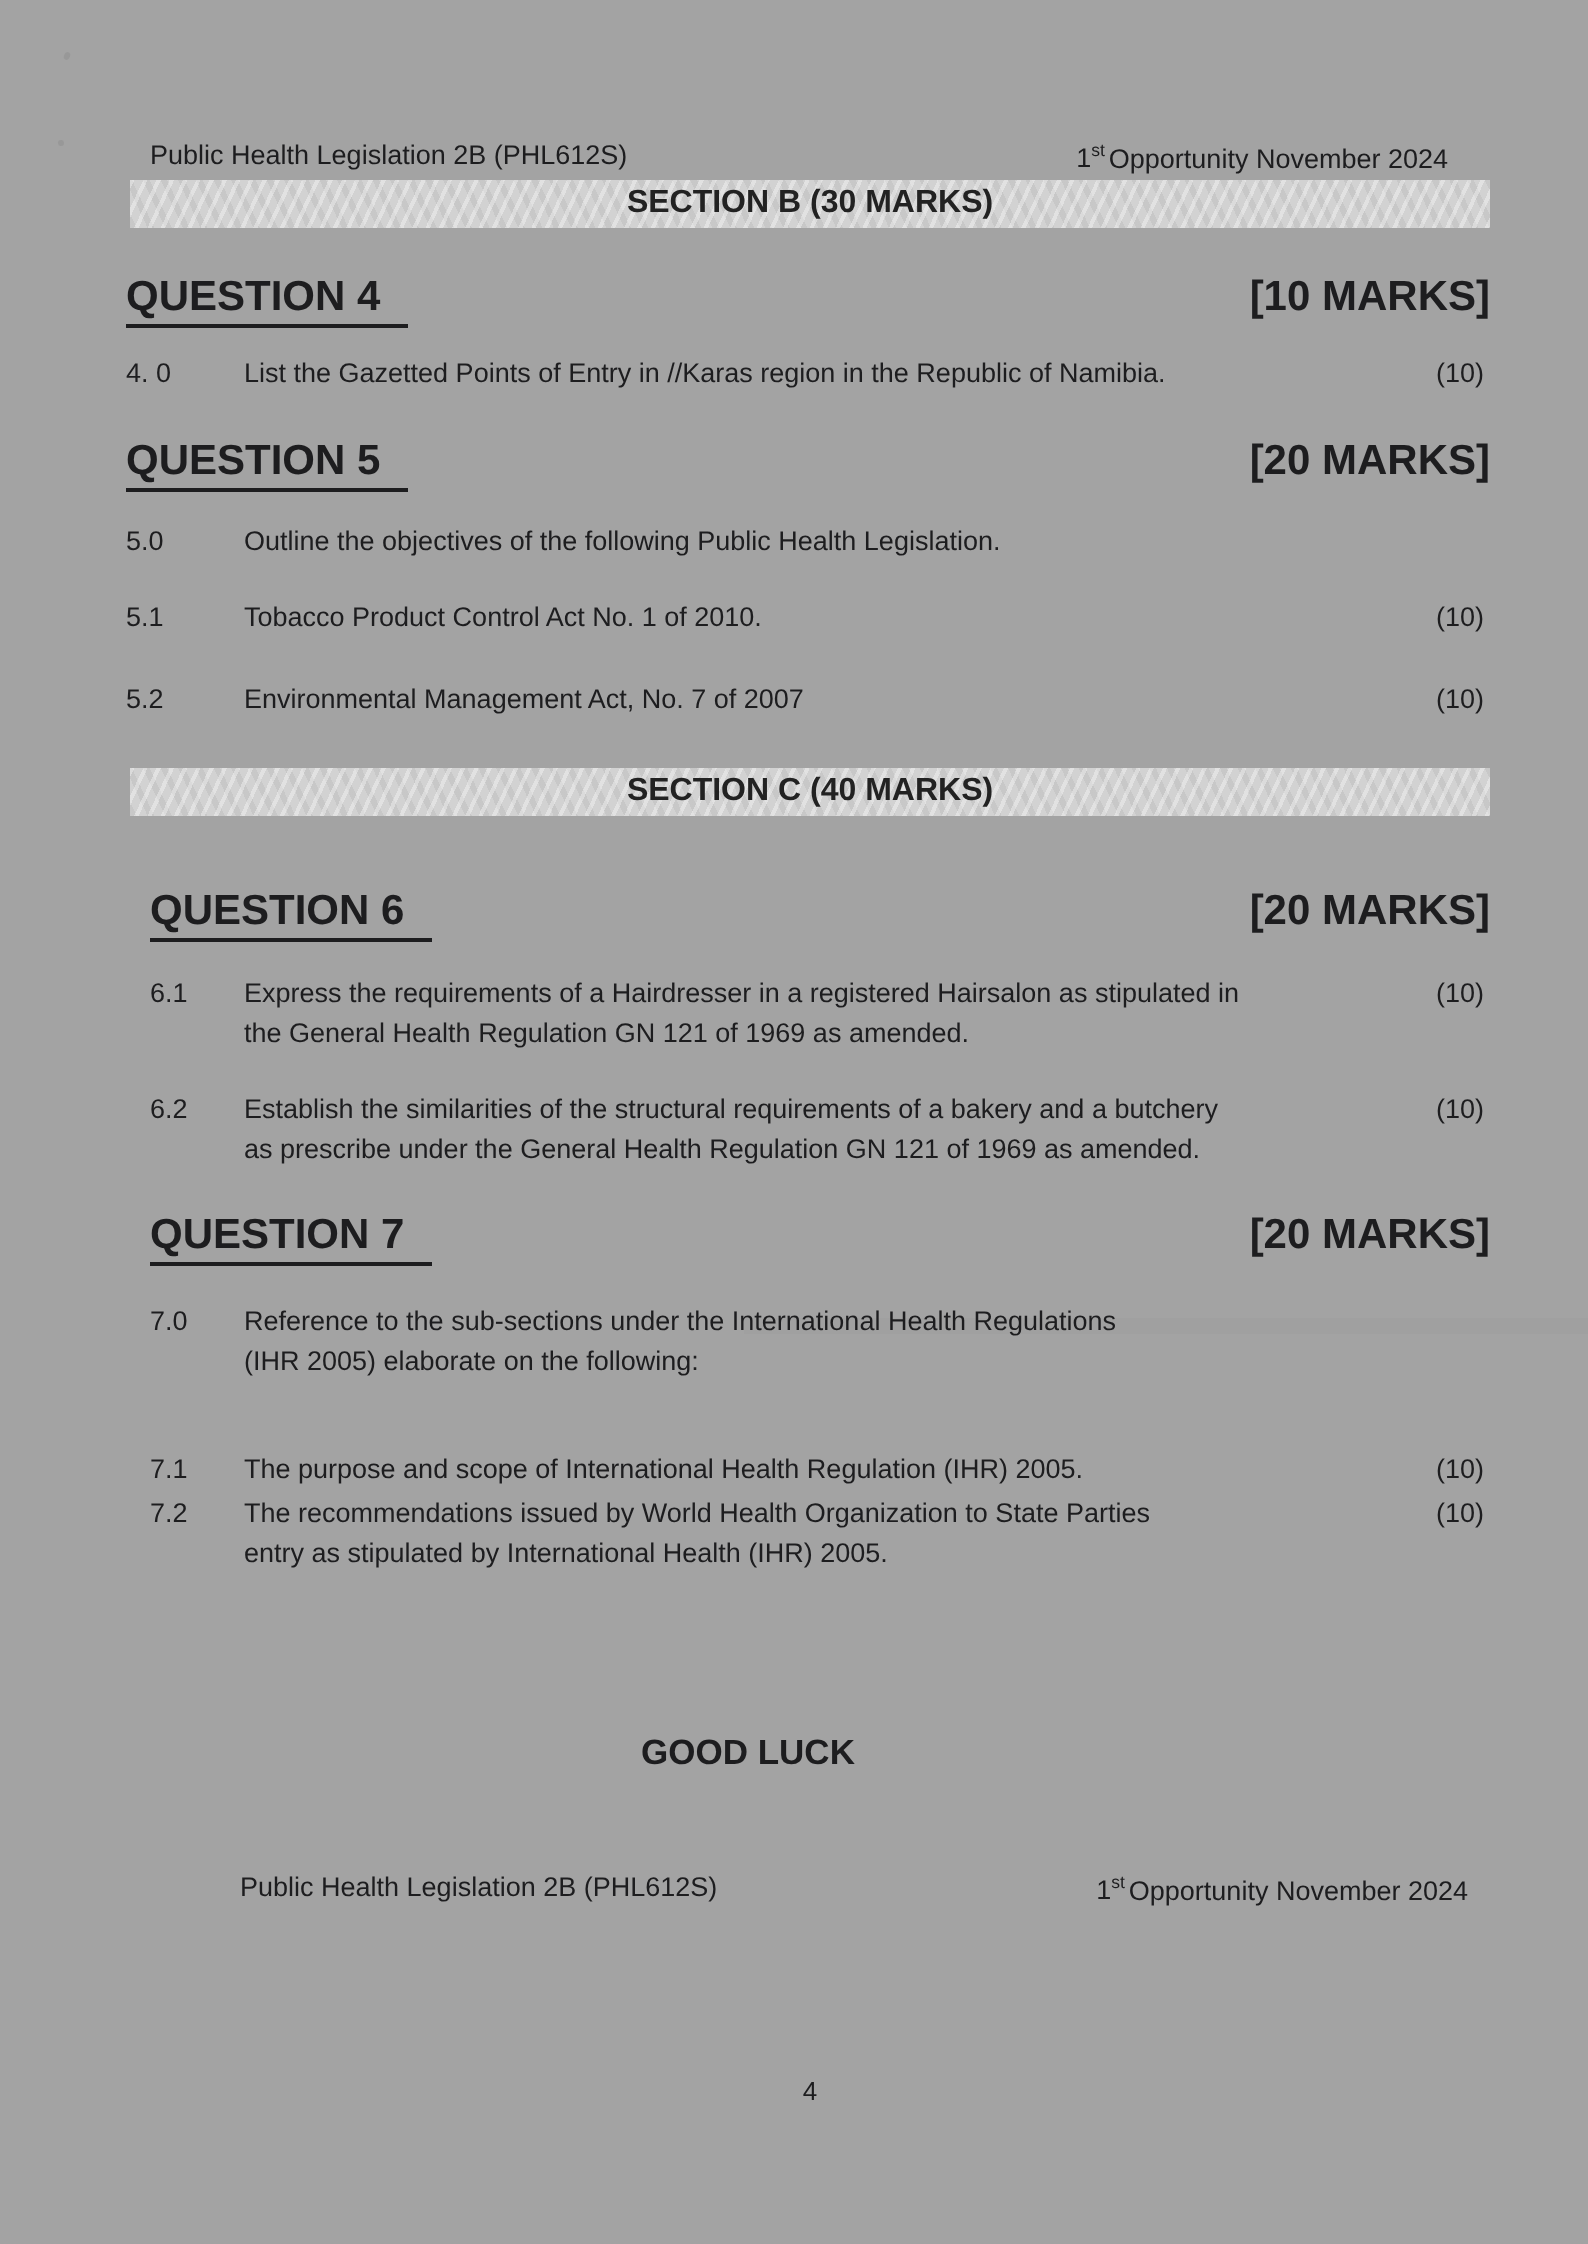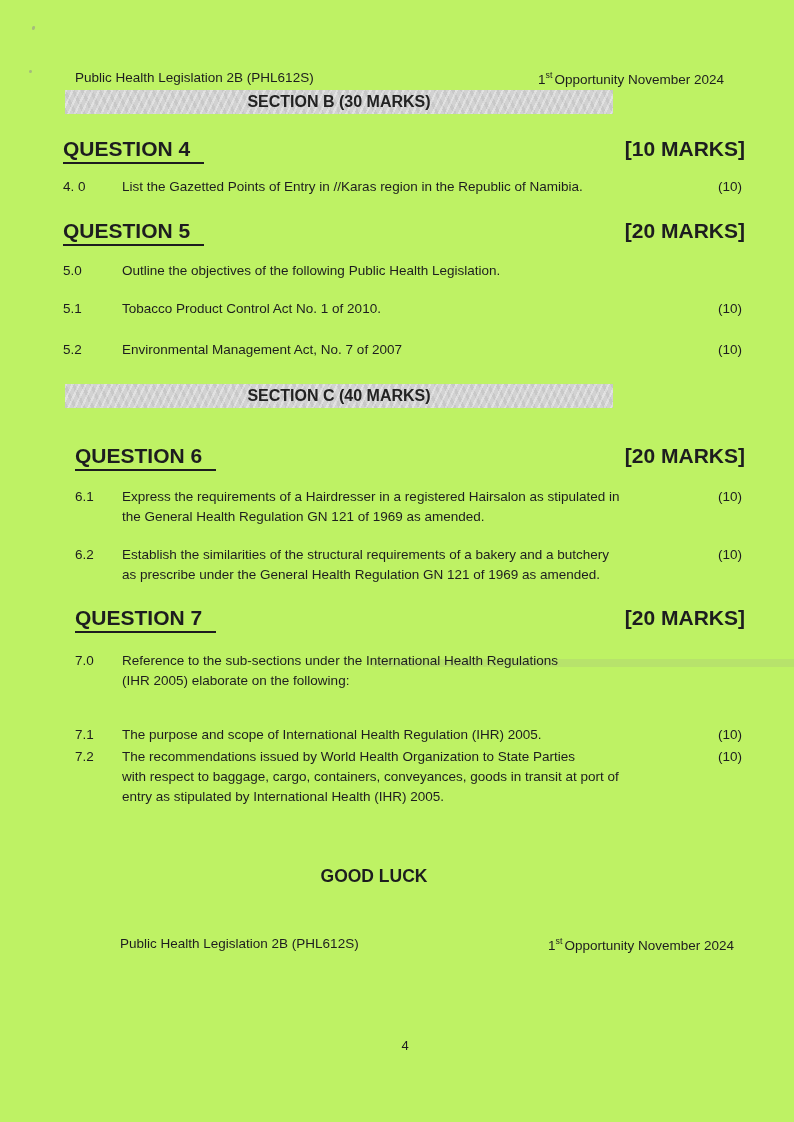"Public Health Legislation 2B (PHL612S)" .page { background: #bef264 -> #a3a3a3 }
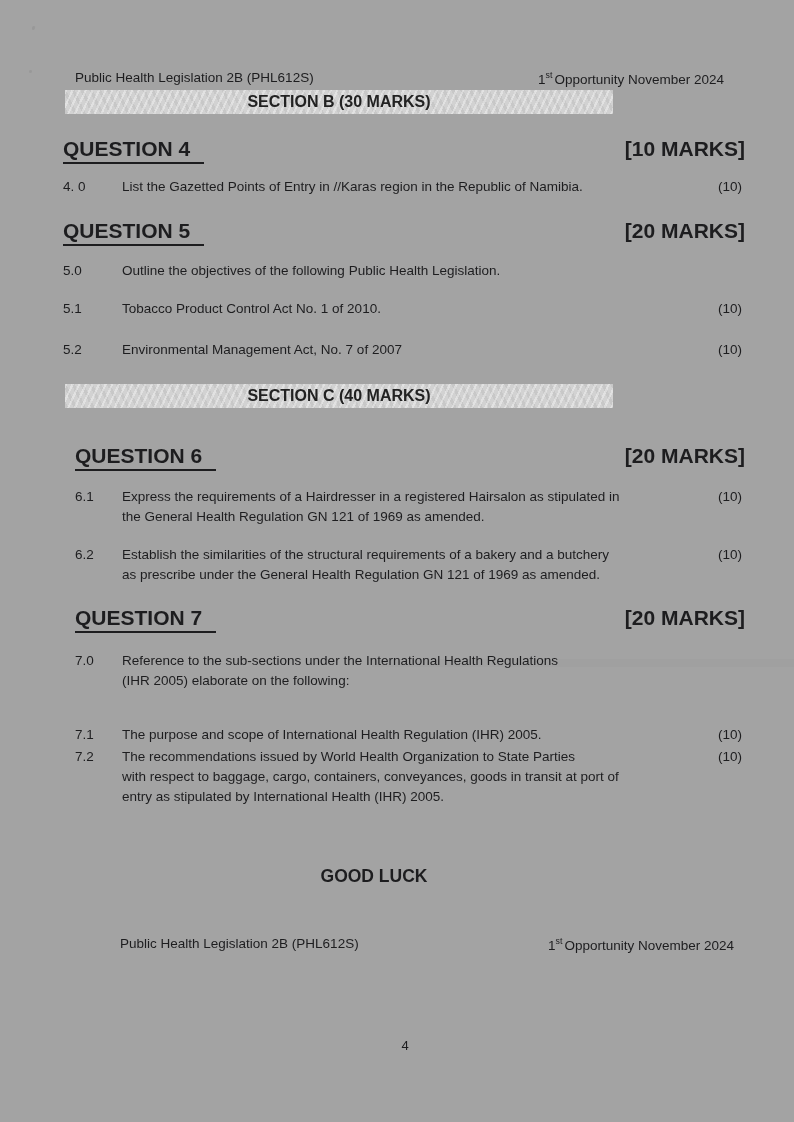"SECTION B (30 MARKS)" .banner { width: 548px -> 680px }
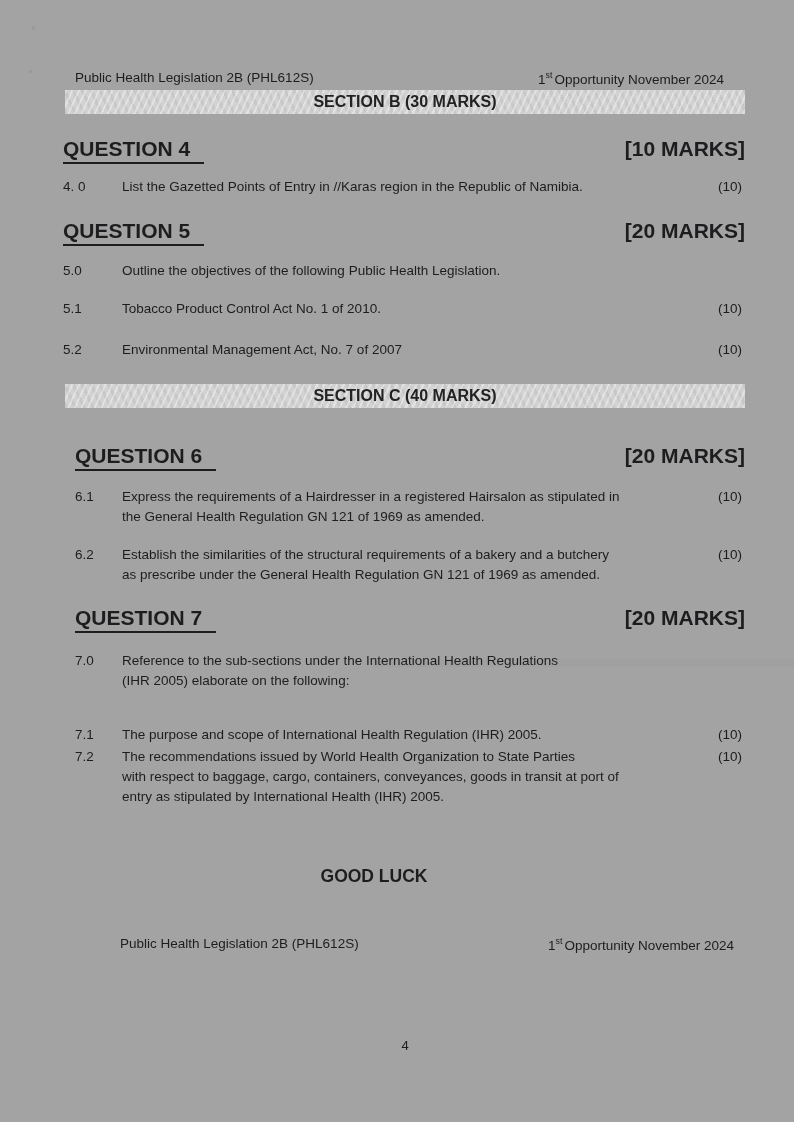"with respect to baggage, cargo," span.line { html: <span>with respect to baggage, cargo, containers, conveyances, goods in transit at port of</span> -> none }
